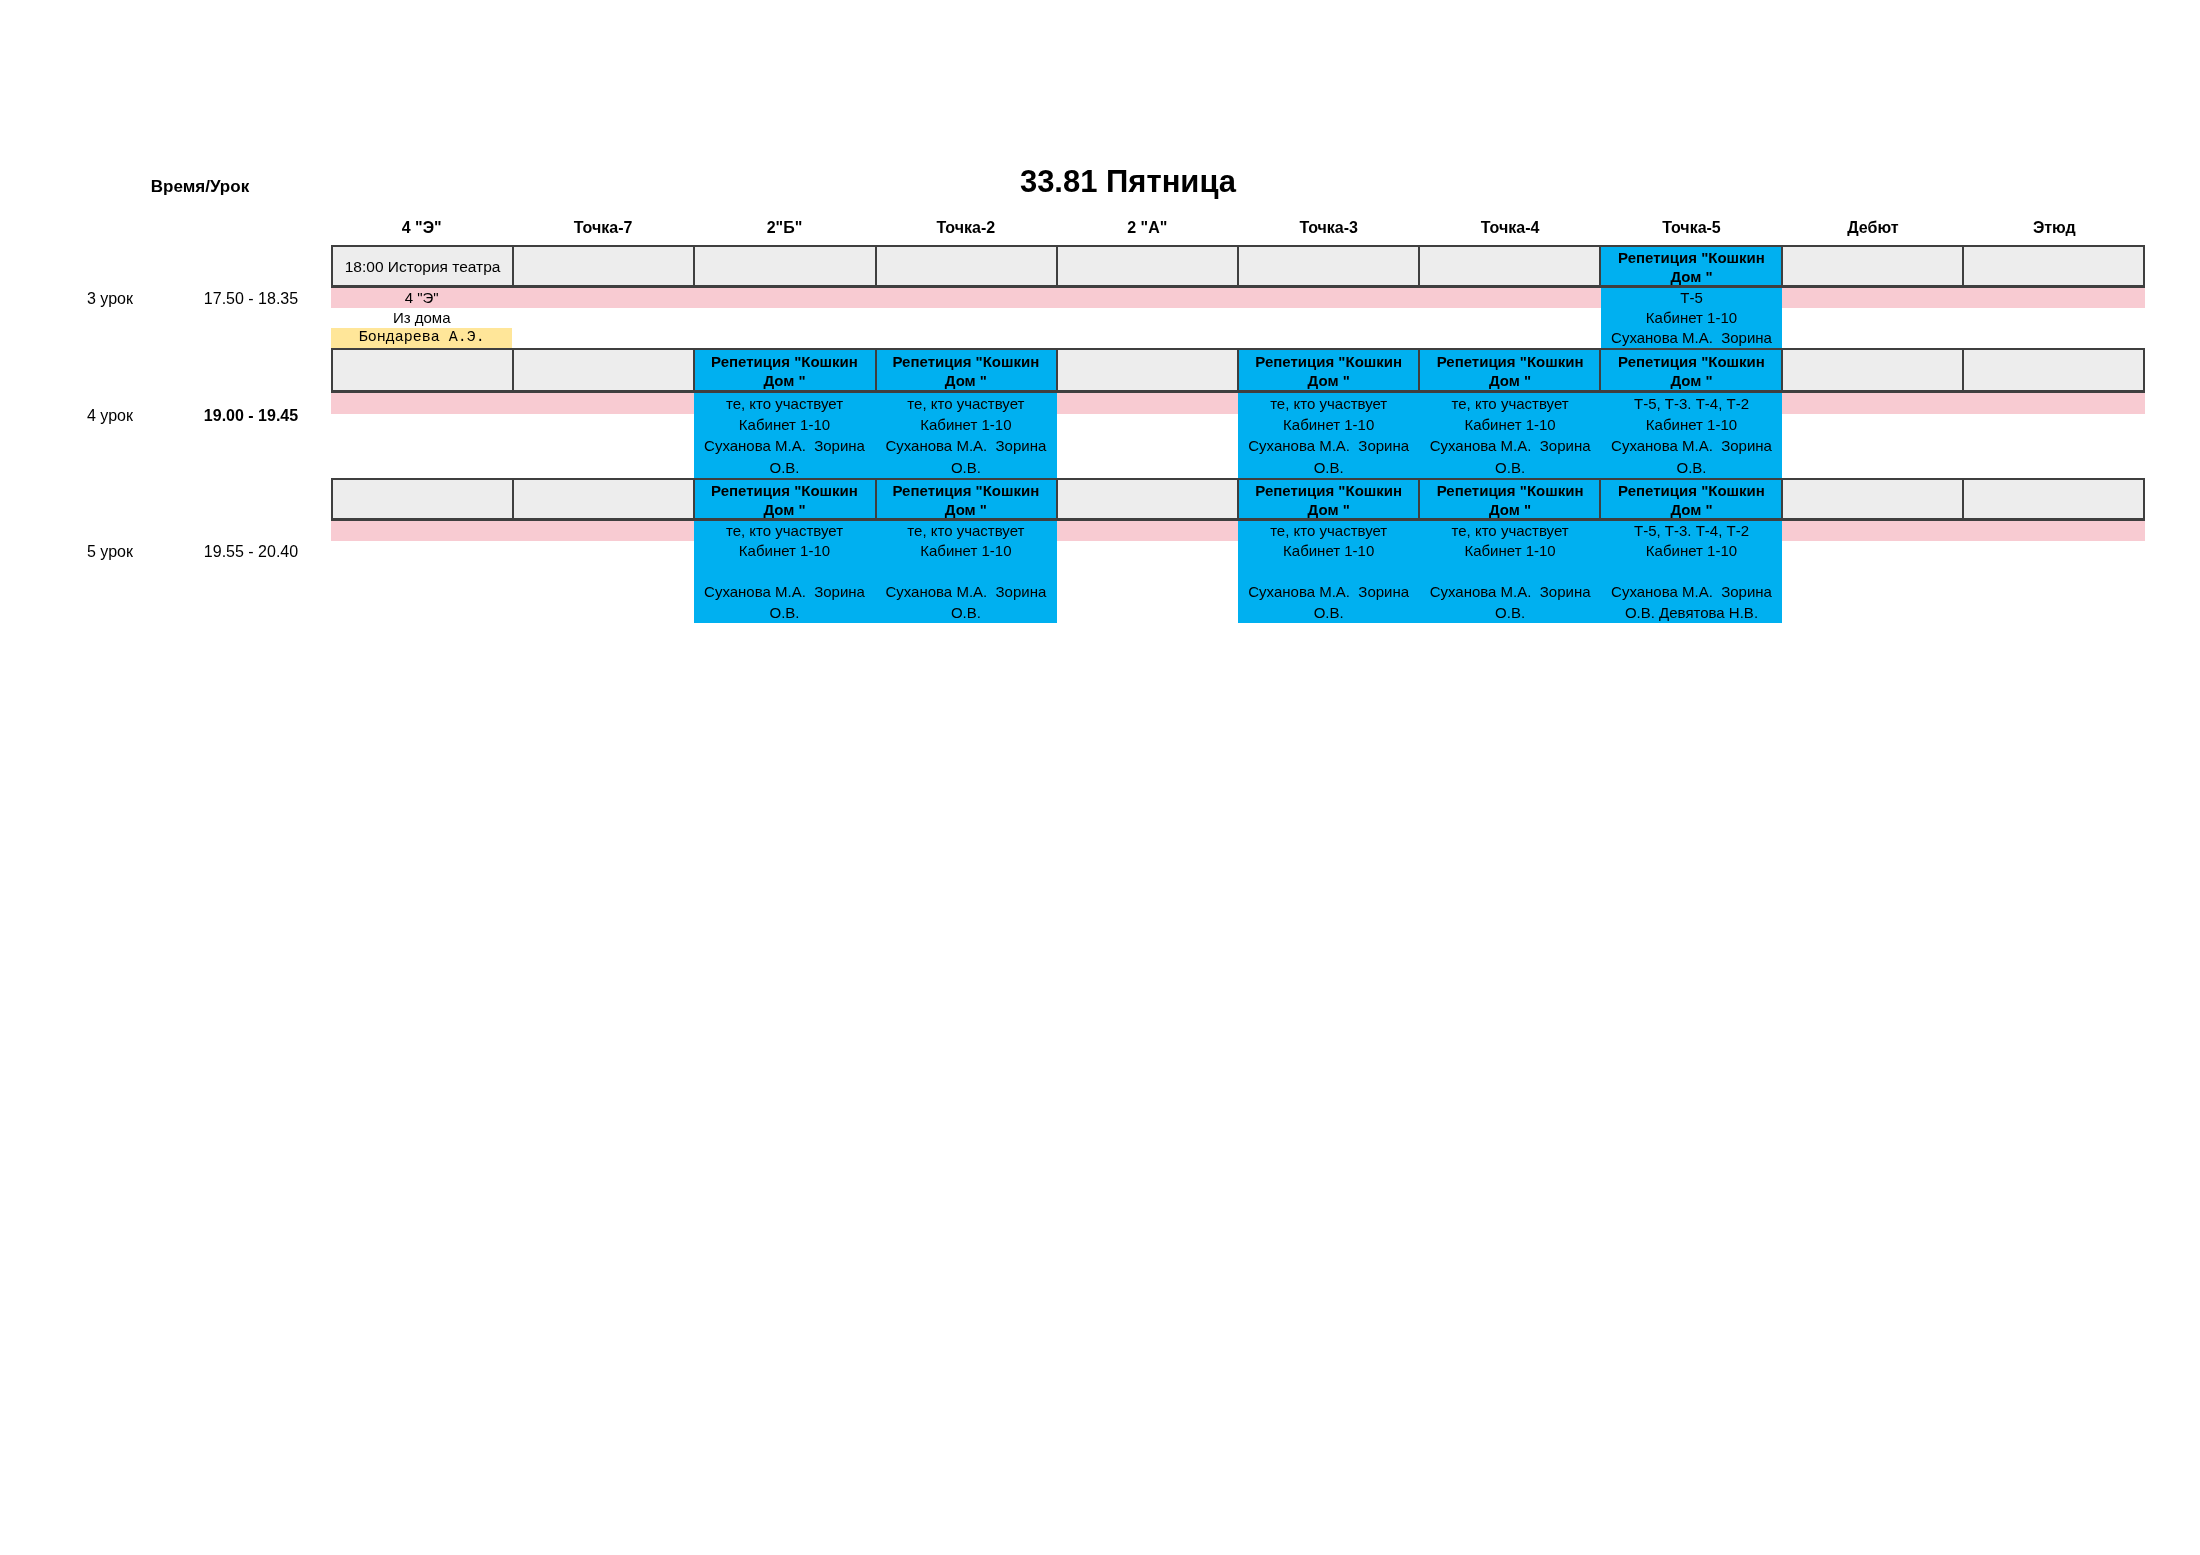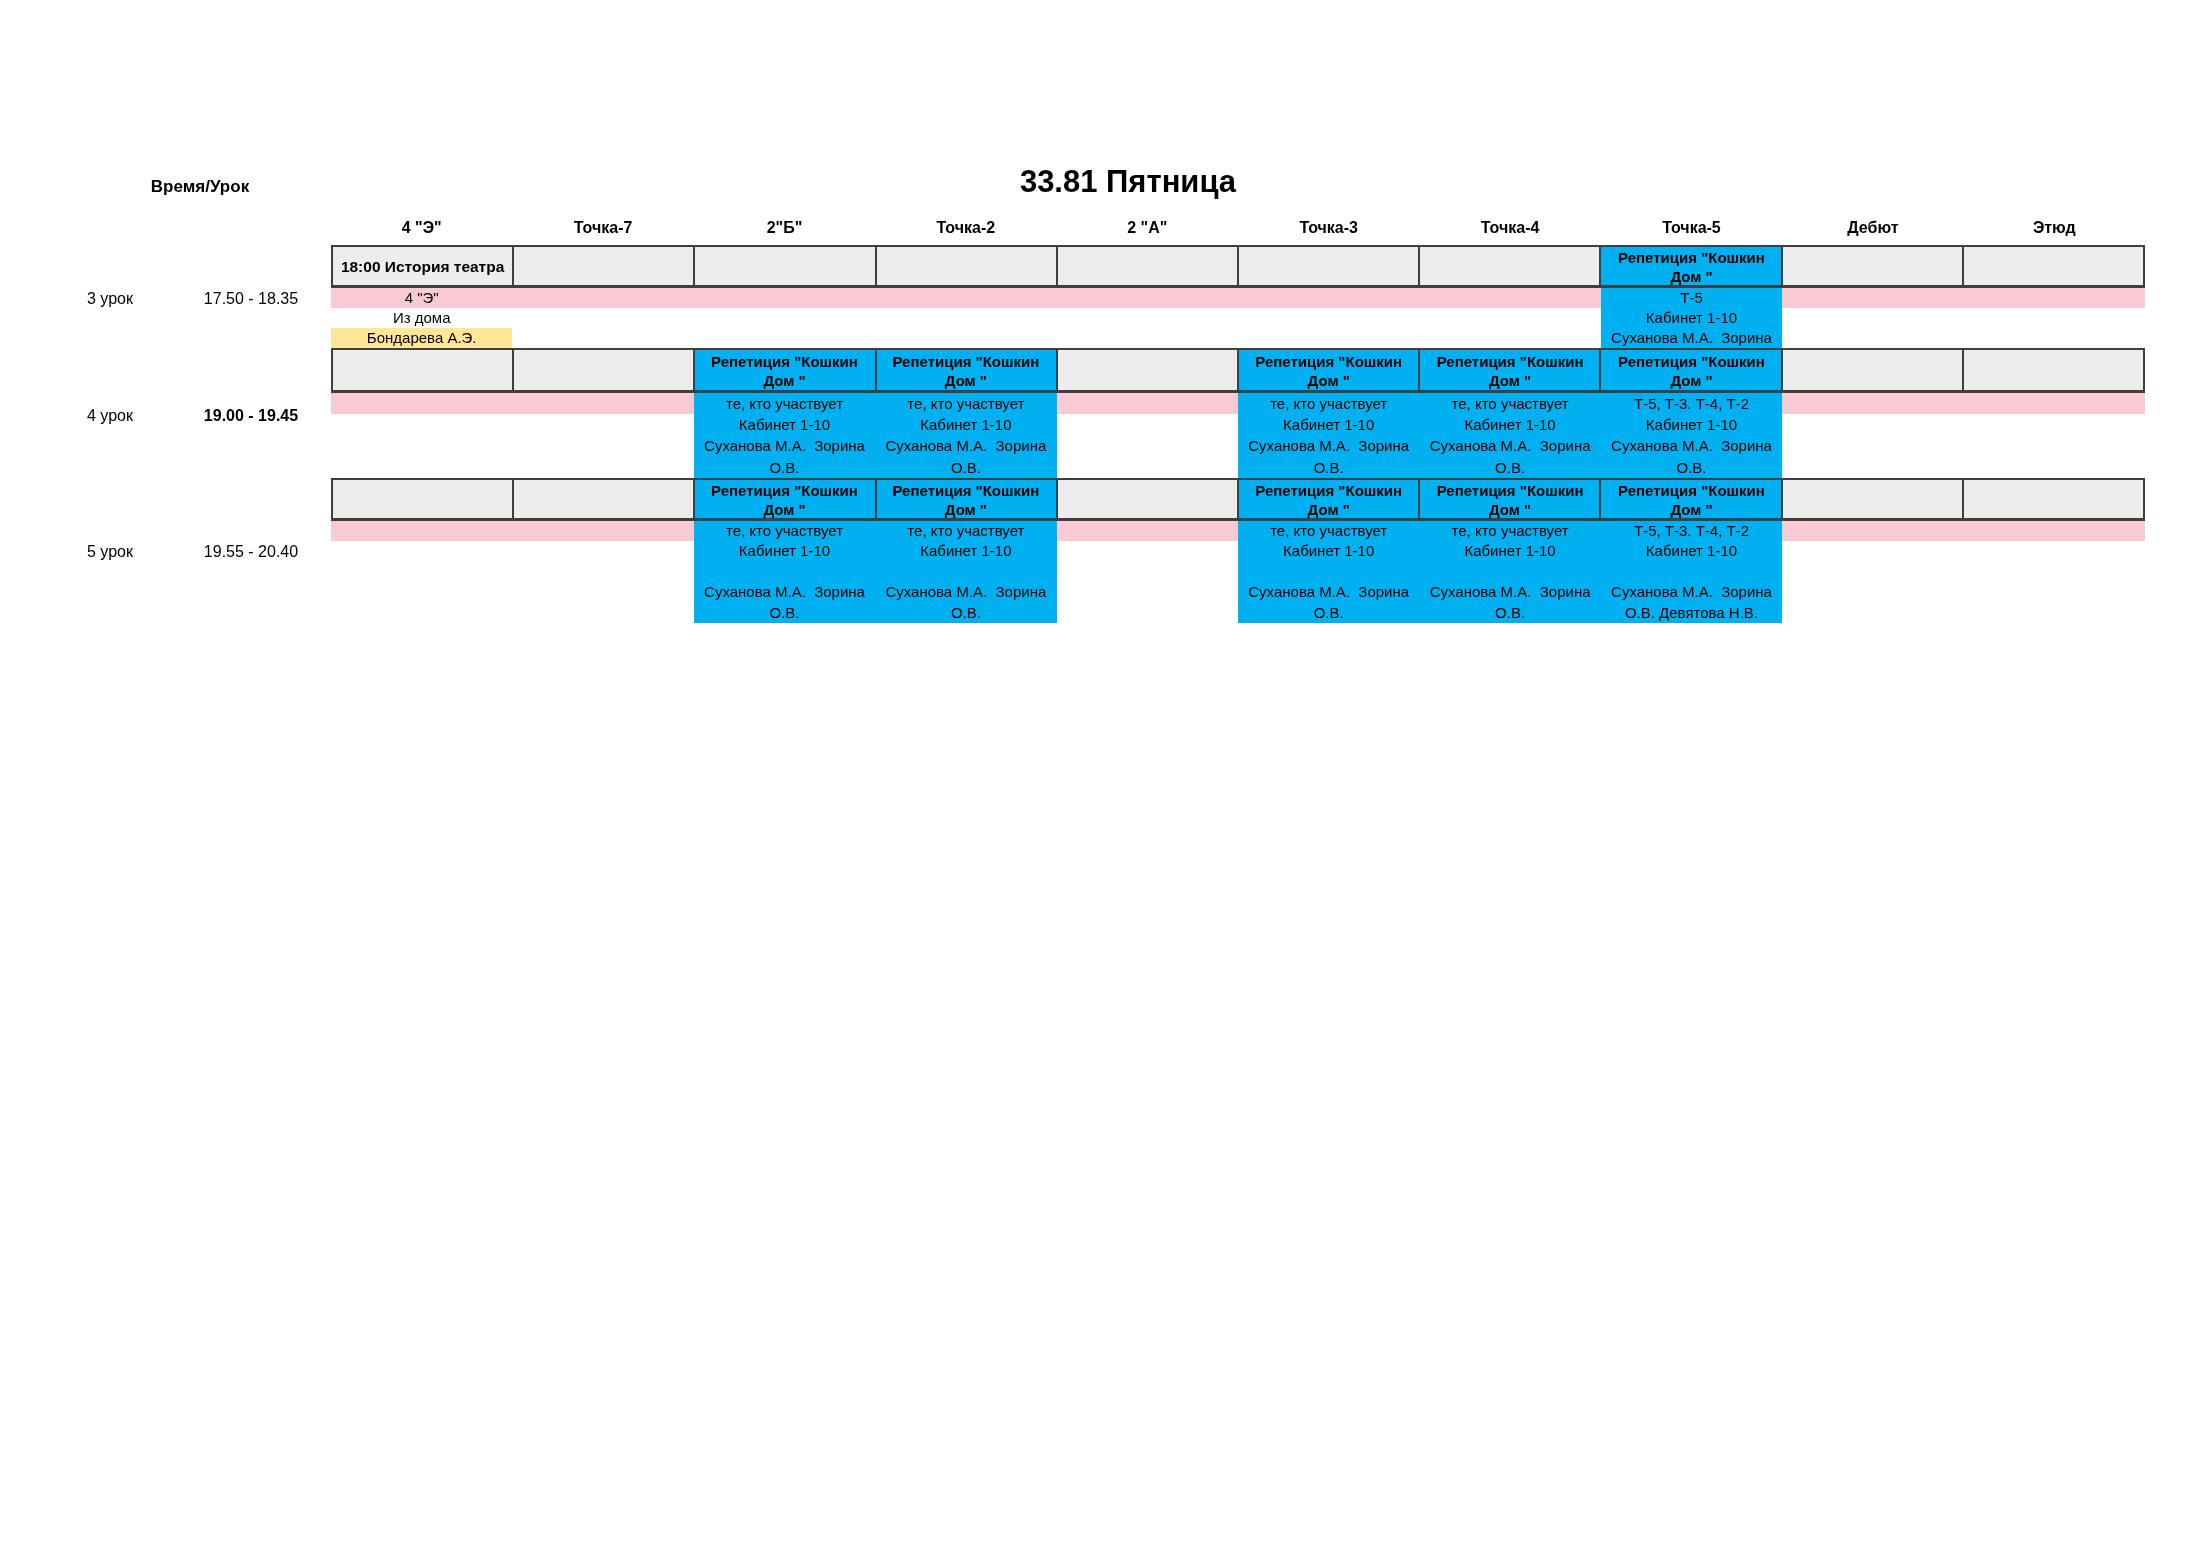"18:00 История театра" .cellrow .cell { font-weight: bold -> normal }
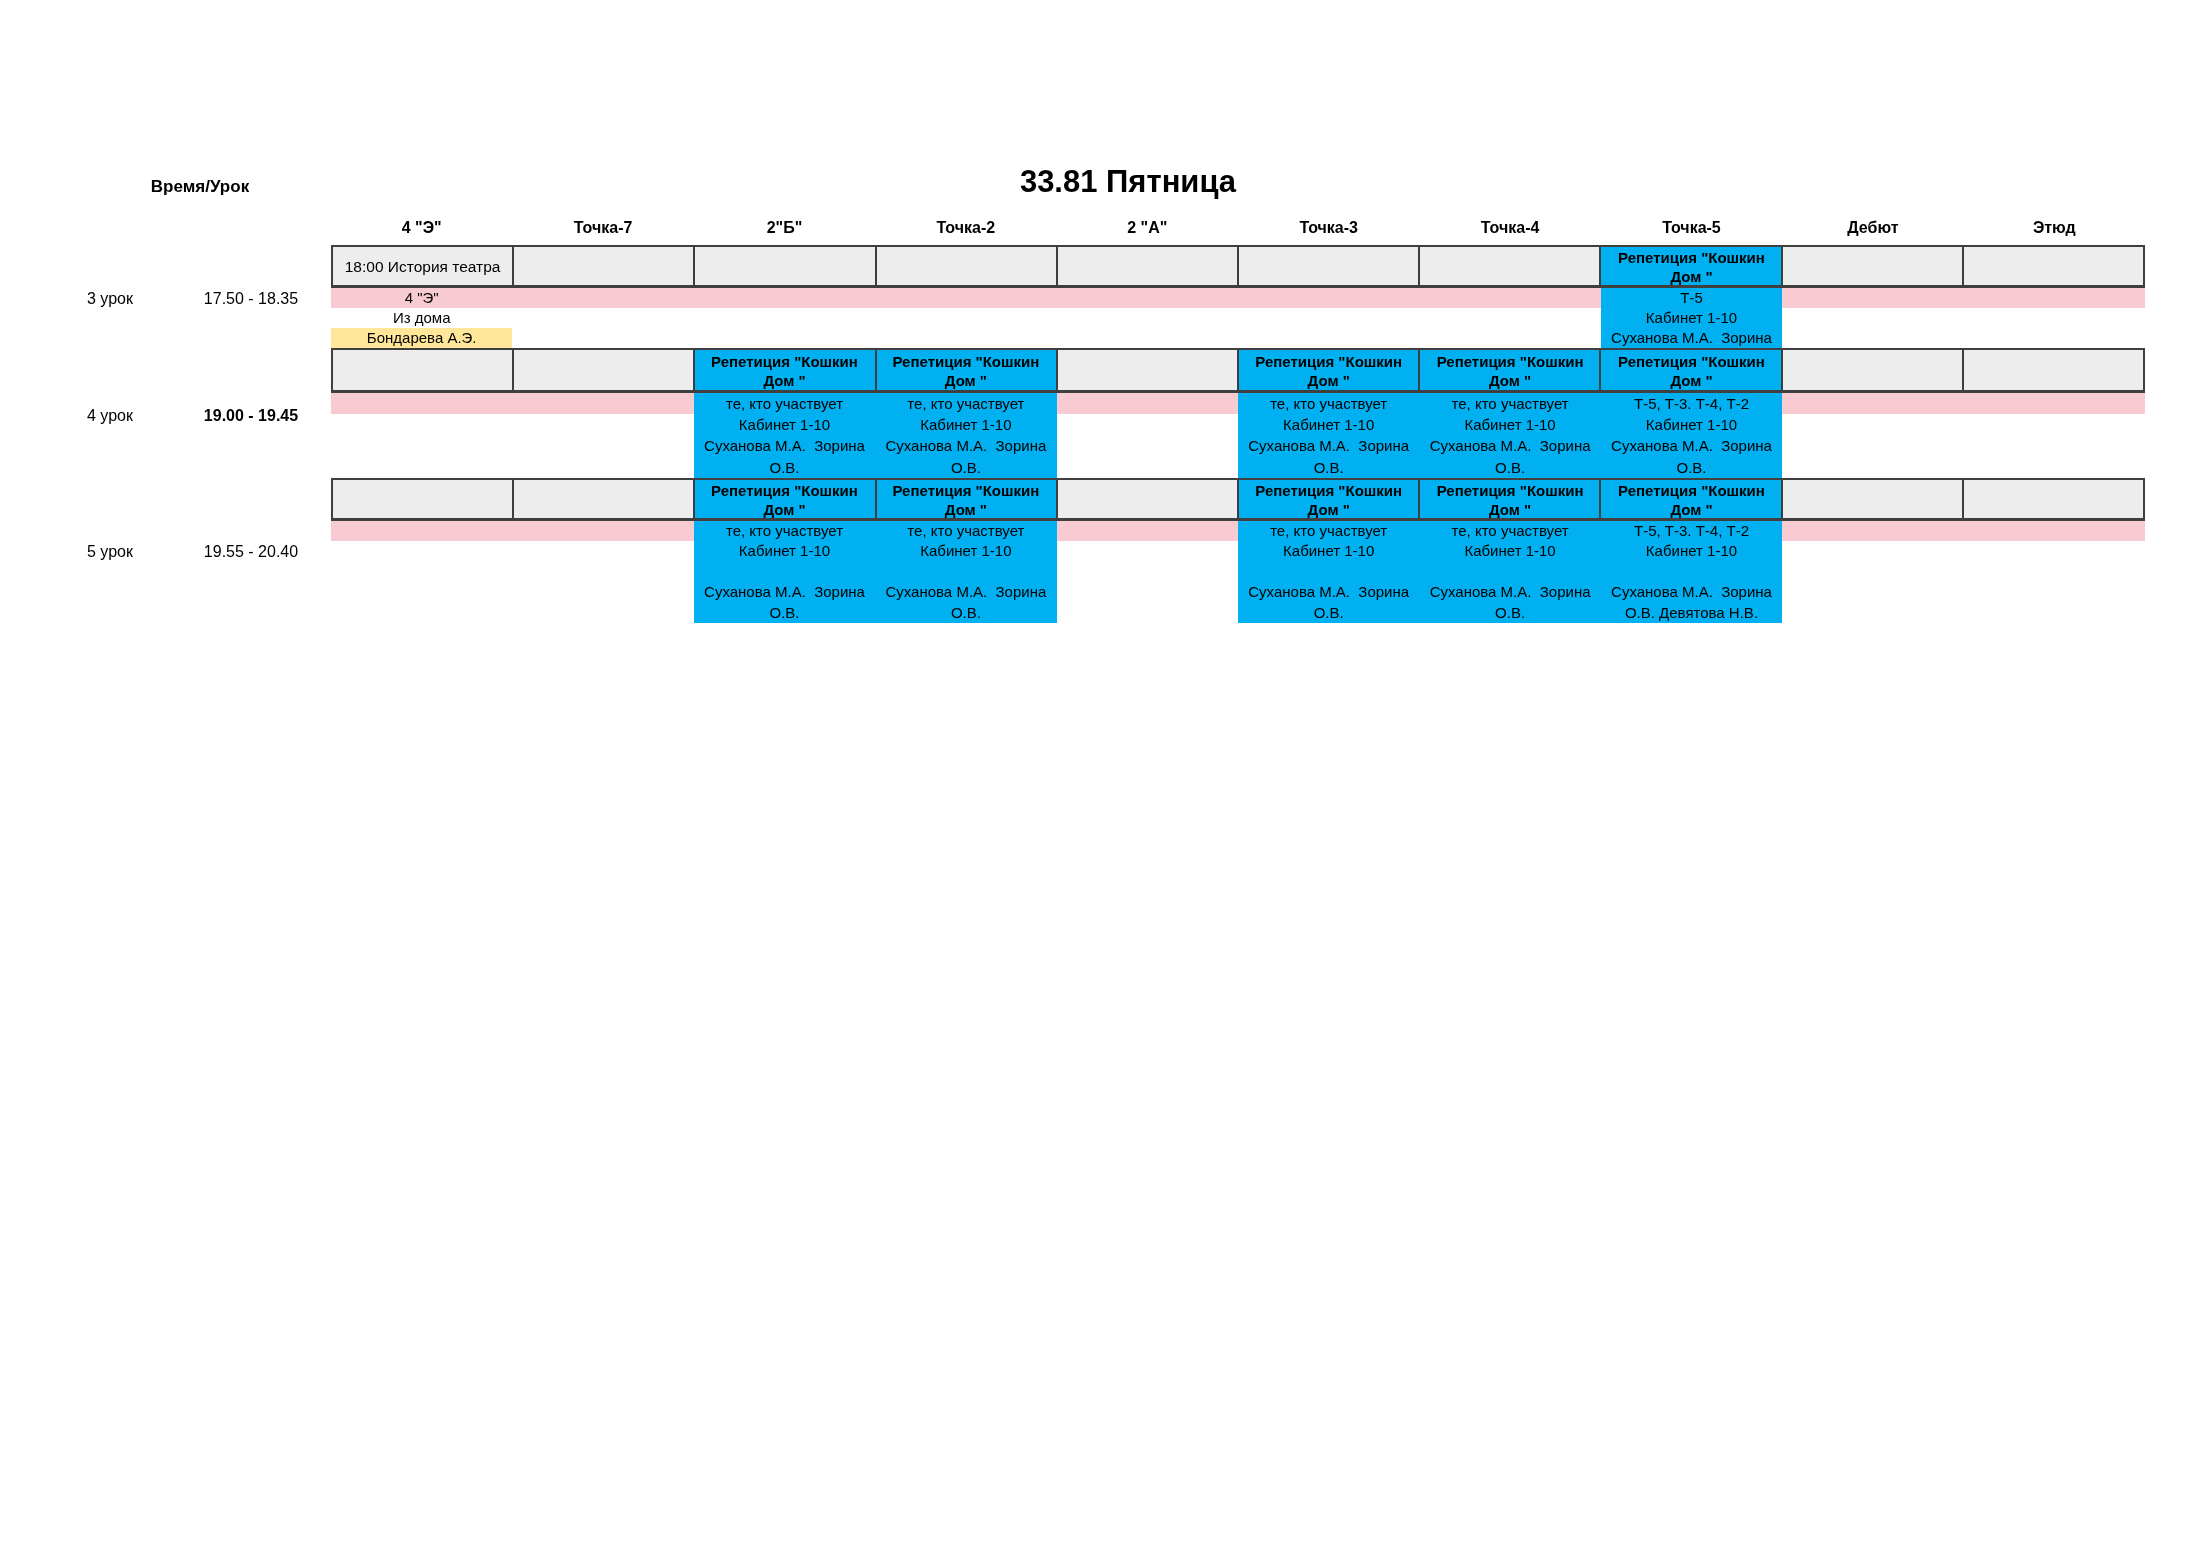"Бондарева А.Э." div.tline { font-family: none -> Liberation Mono, monospace }
